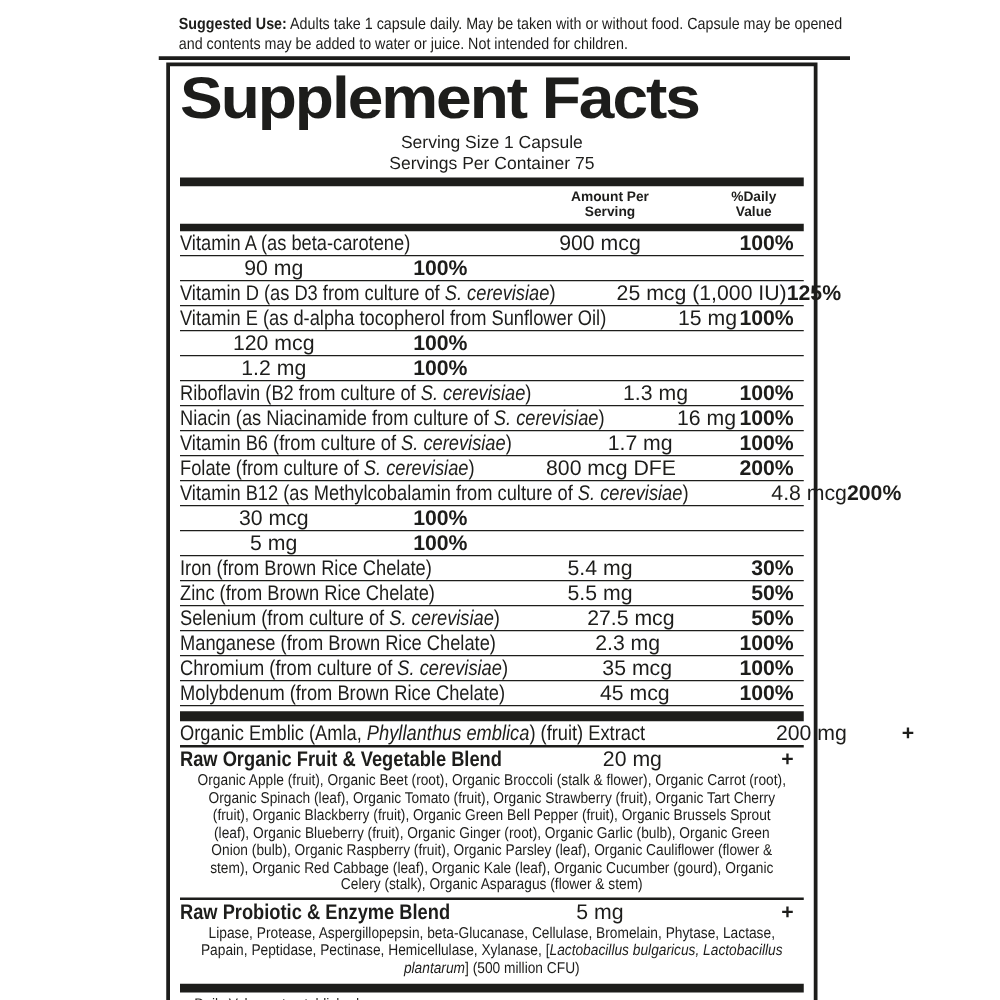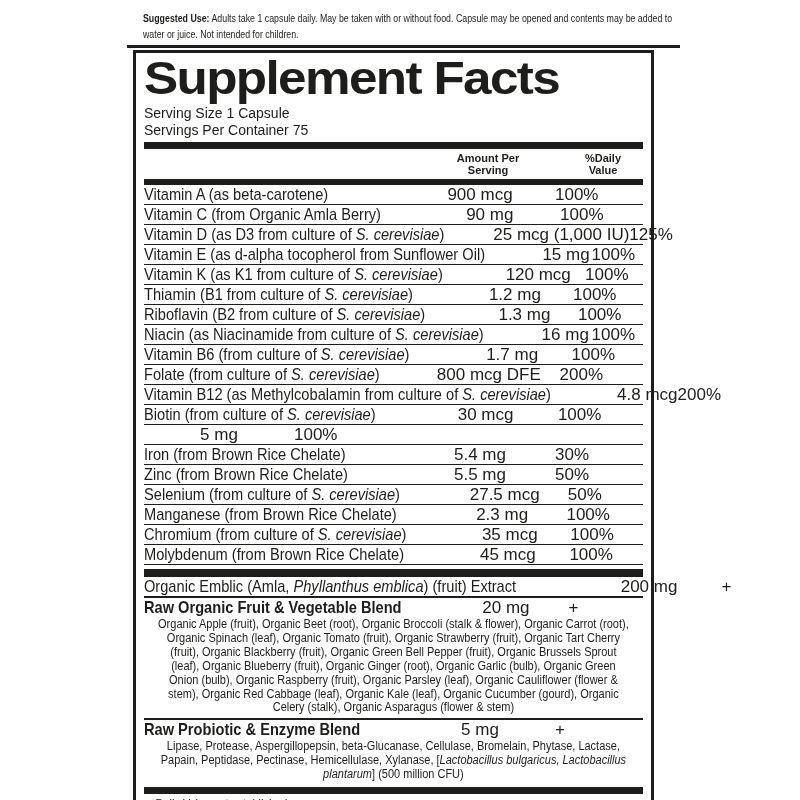"Suggested Use: Adults take 1" .suggested { font-size: 10px -> 13px }
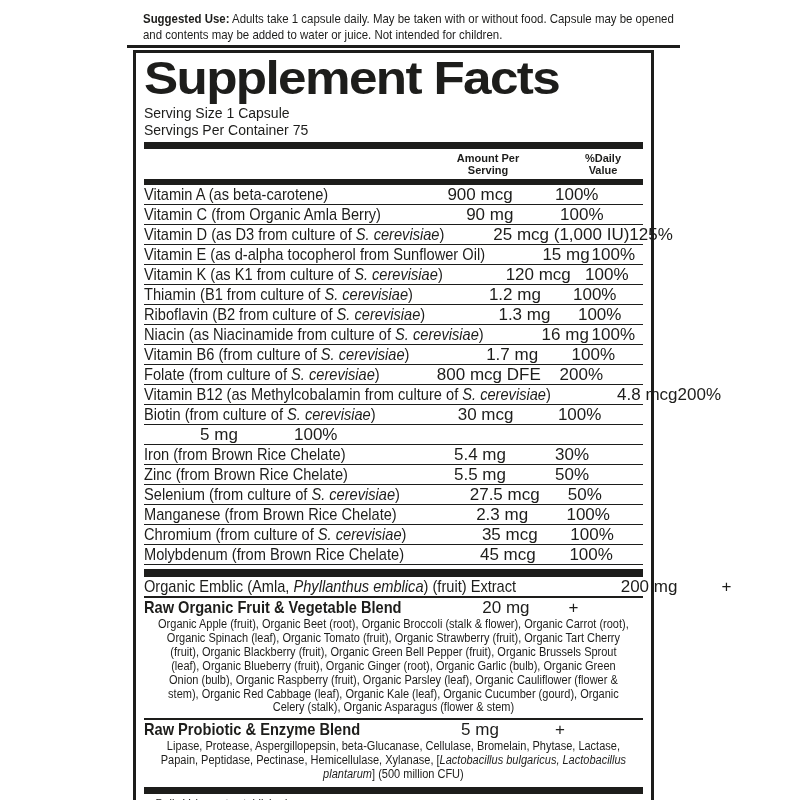"Serving Size 1 Capsule" .serving { text-align: none -> center }
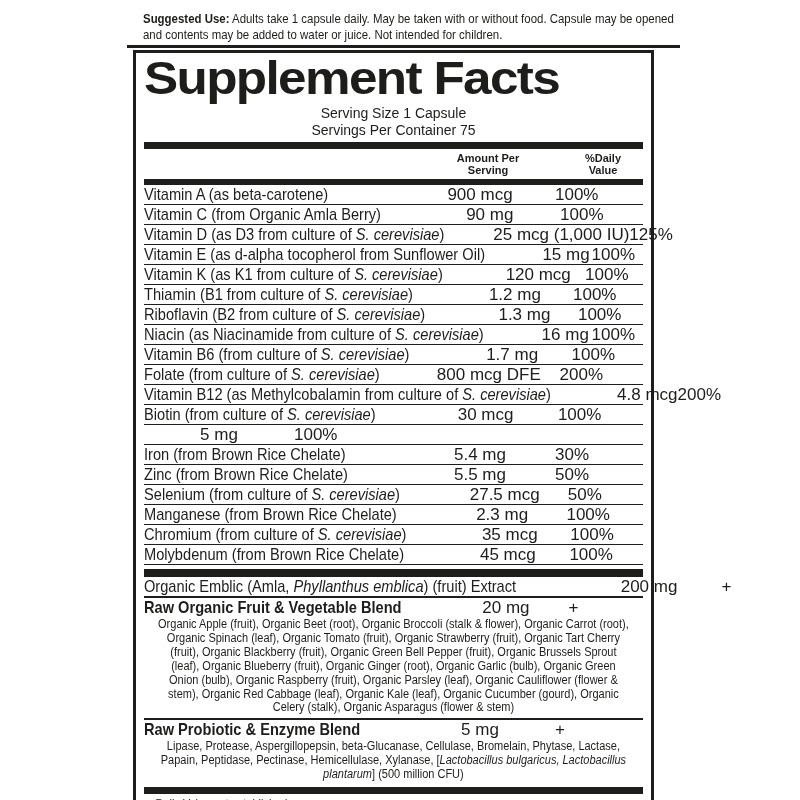"100%" .row .dv { font-weight: none -> bold; text-align: none -> right }
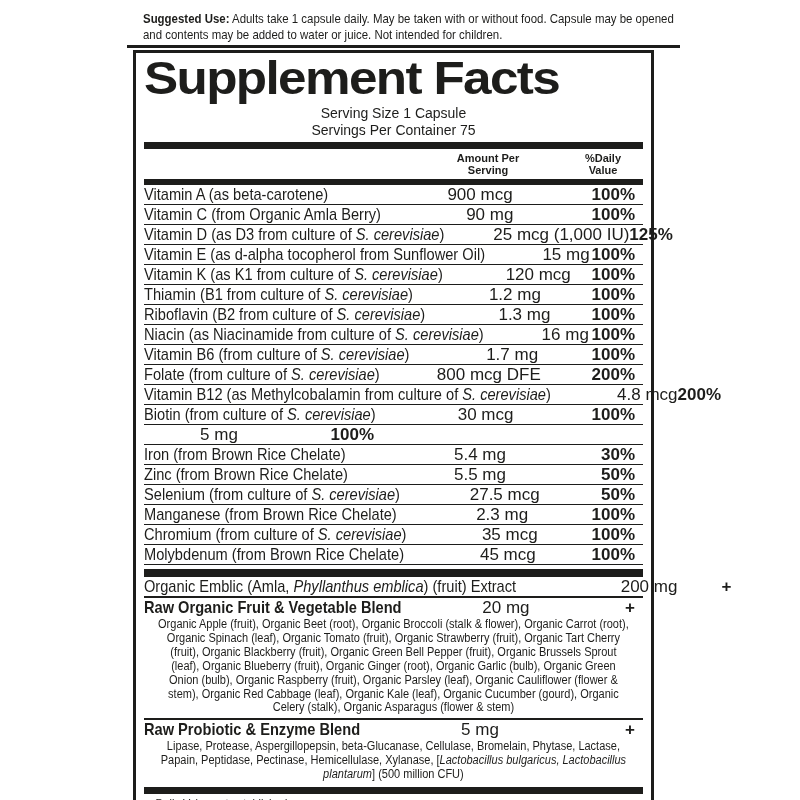"Vitamin C (from Organic Amla" div.name { html: <div><div><span>Vitamin C (from Organic Amla Berry)</span></div></div> -> none }
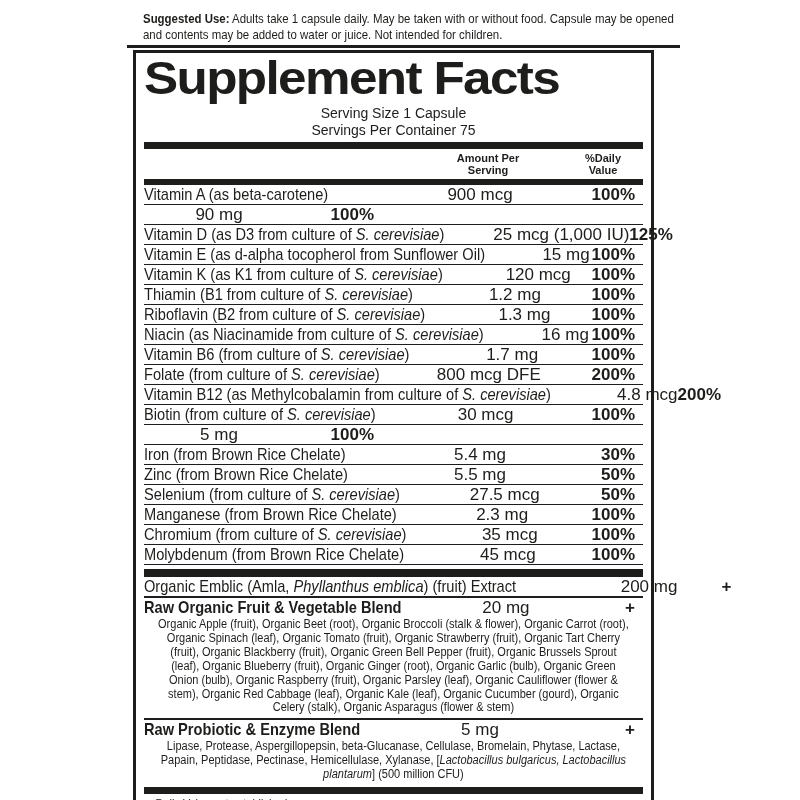"Vitamin K (as K1 from" div.name { html: <div><div><span>Vitamin K (as K1 from culture of </span><i>S. cerevisiae</i><span>)</span></div></div> -> none }
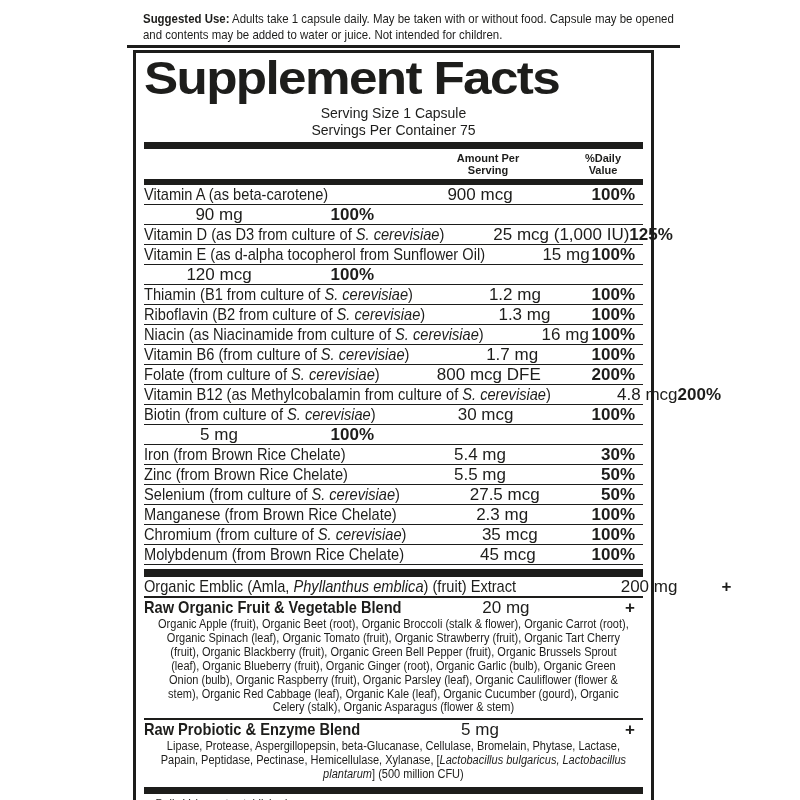"Thiamin (B1 from culture of" div.name { html: <div><div><span>Thiamin (B1 from culture of </span><i>S. cerevisiae</i><span>)</span></div></div> -> none }
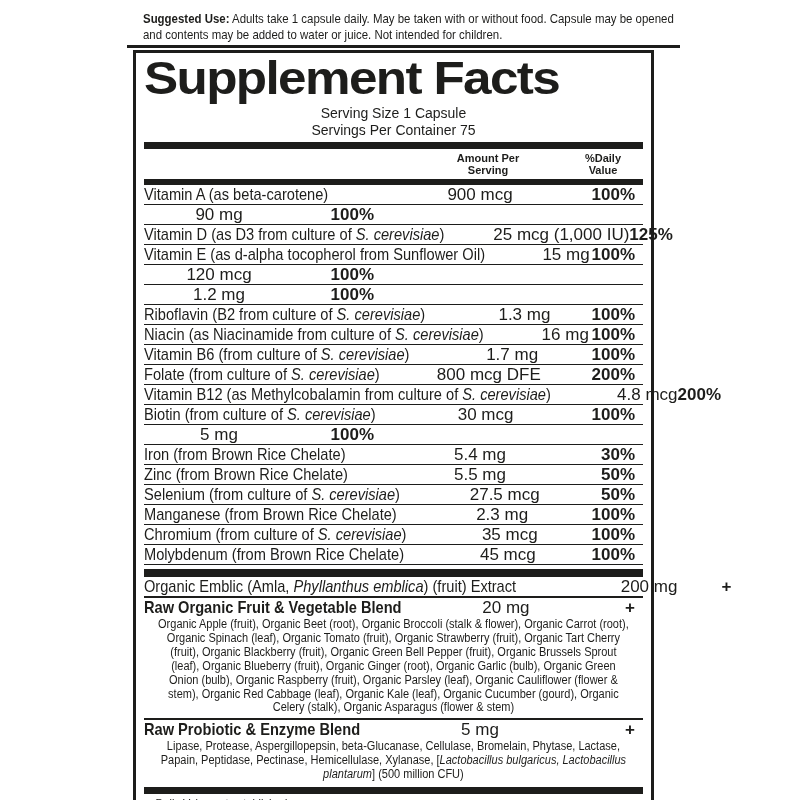"Biotin (from culture of S." div.name { html: <div><div><span>Biotin (from culture of </span><i>S. cerevisiae</i><span>)</span></div></div> -> none }
